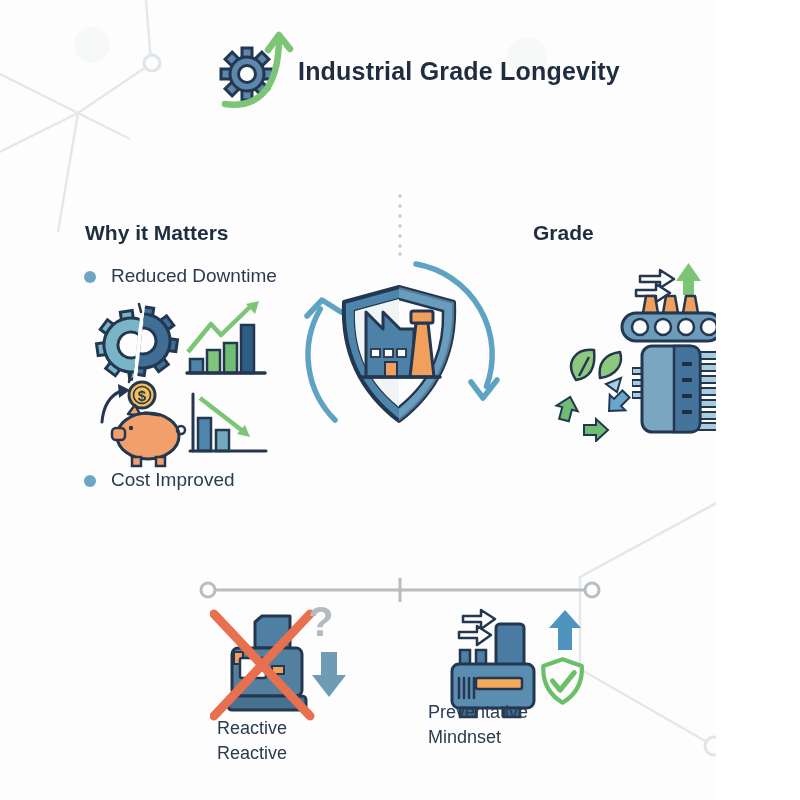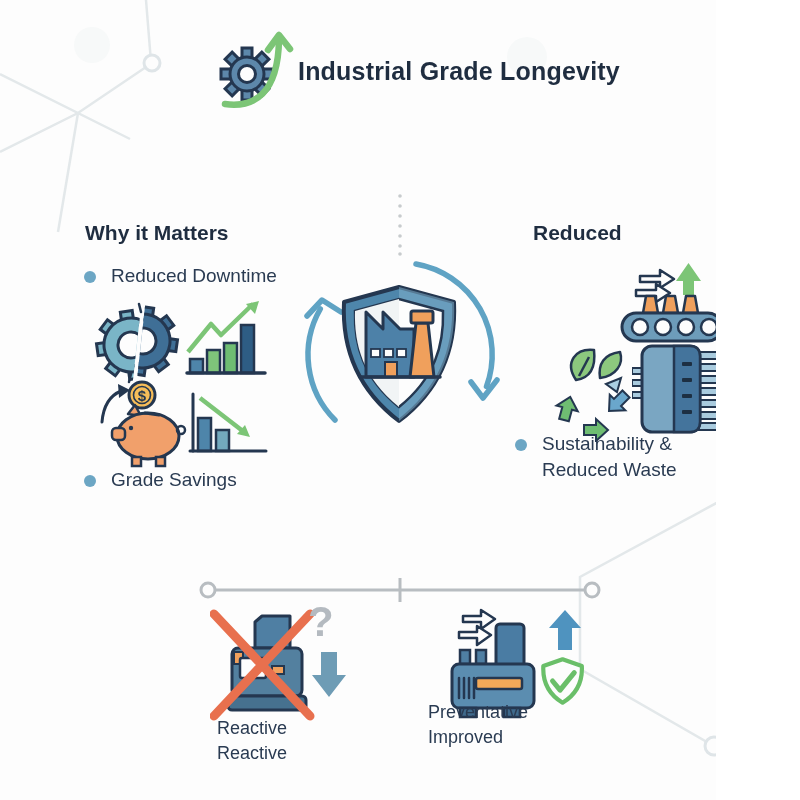"Reduced" div.abs { text: Reduced -> Grade }
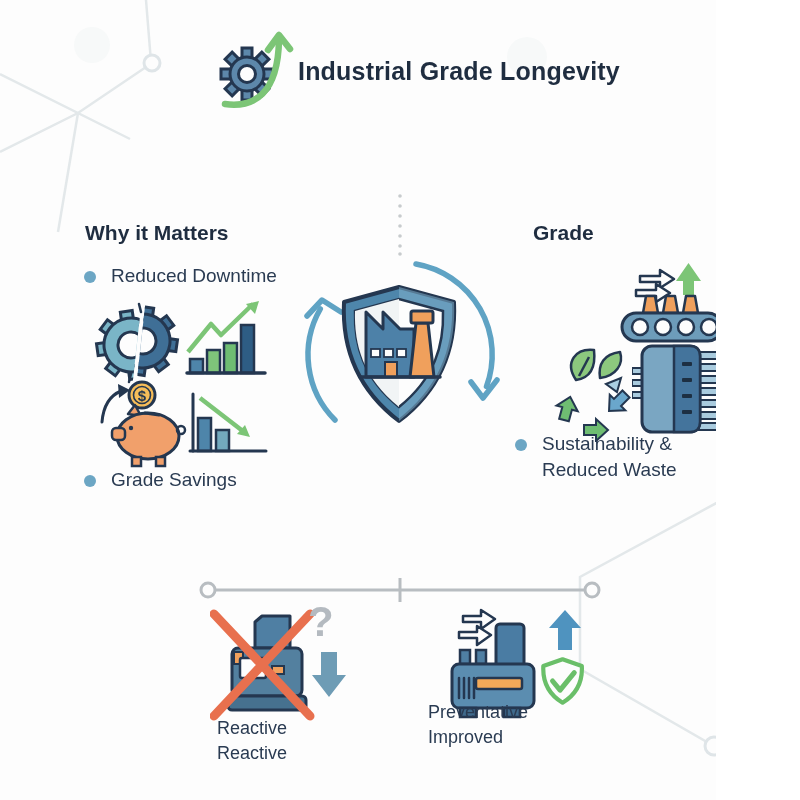"Sustainability &" div.abs { html: <div> <span></span> <span> <span>Sustainability &amp;</span><br> <span>Reduced Waste</span> </span> </div> -> none }
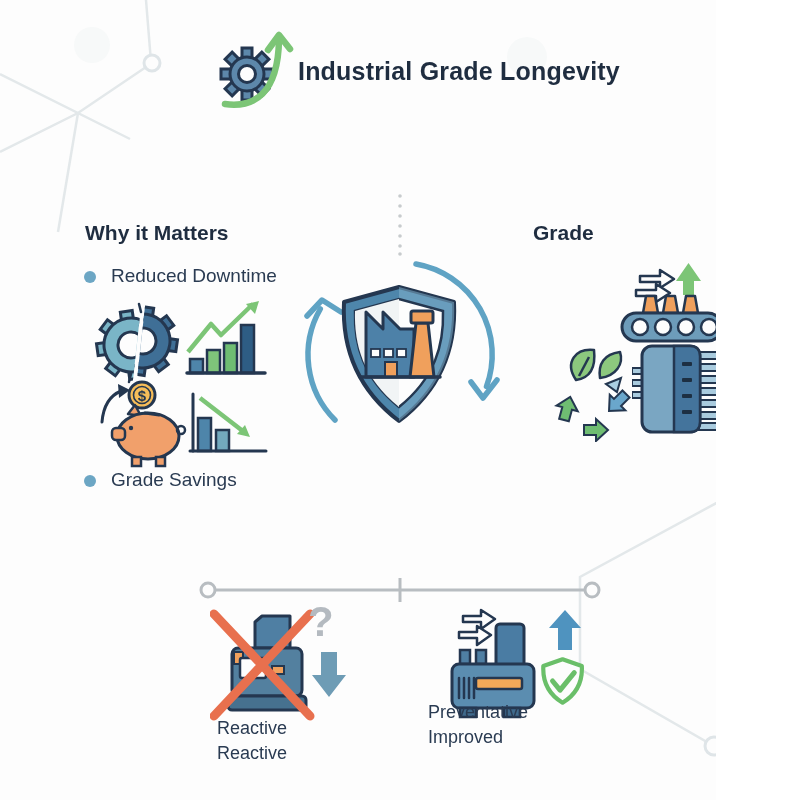"Grade Savings" span.btext { text: Grade Savings -> Cost Improved }
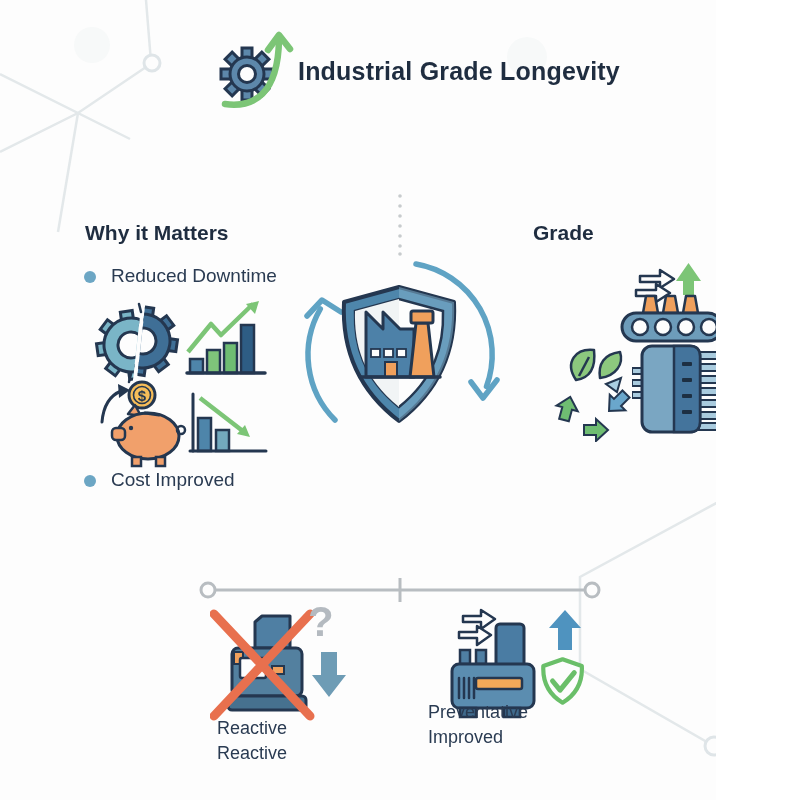"Improved" span { text: Improved -> Mindnset }
